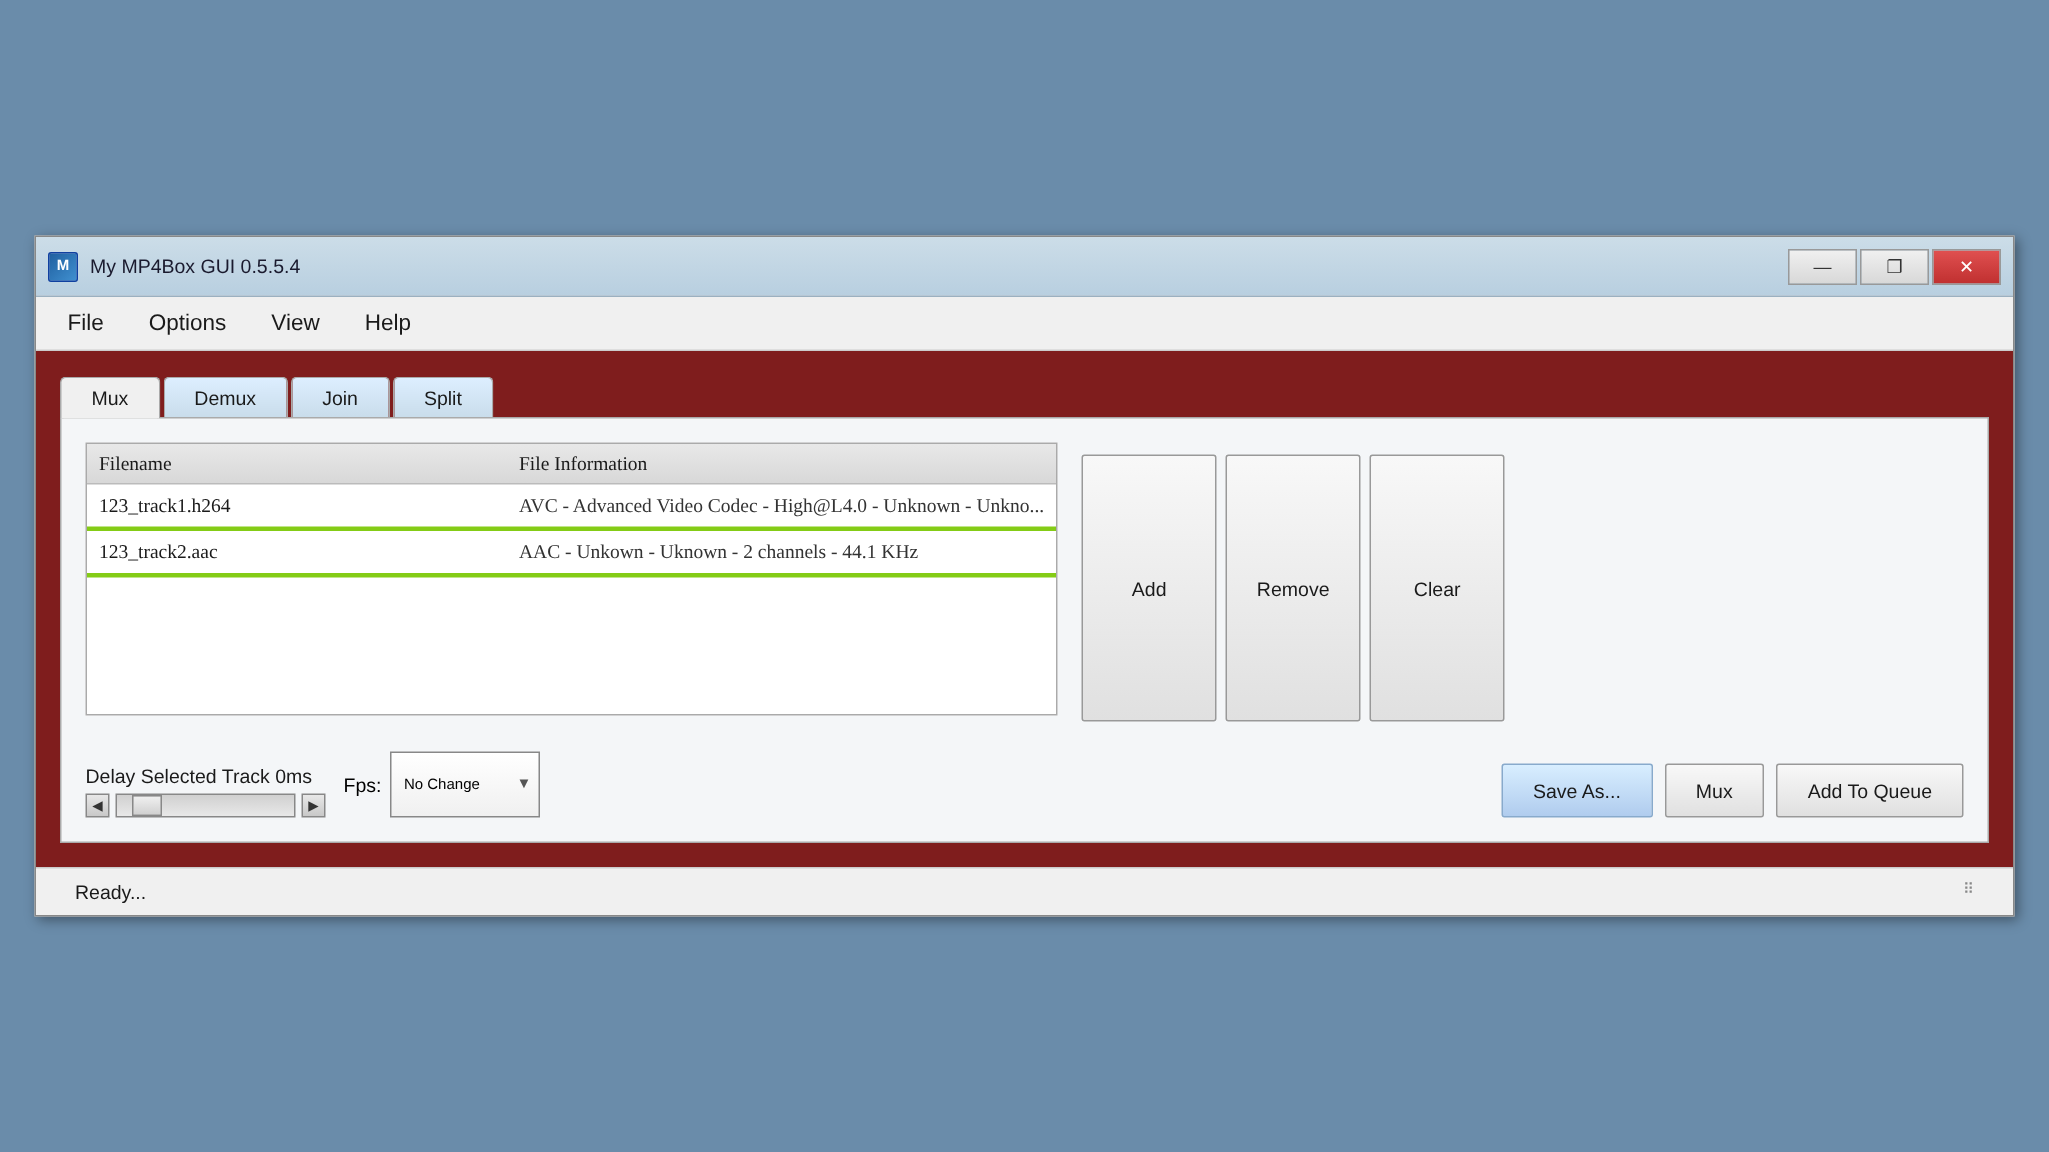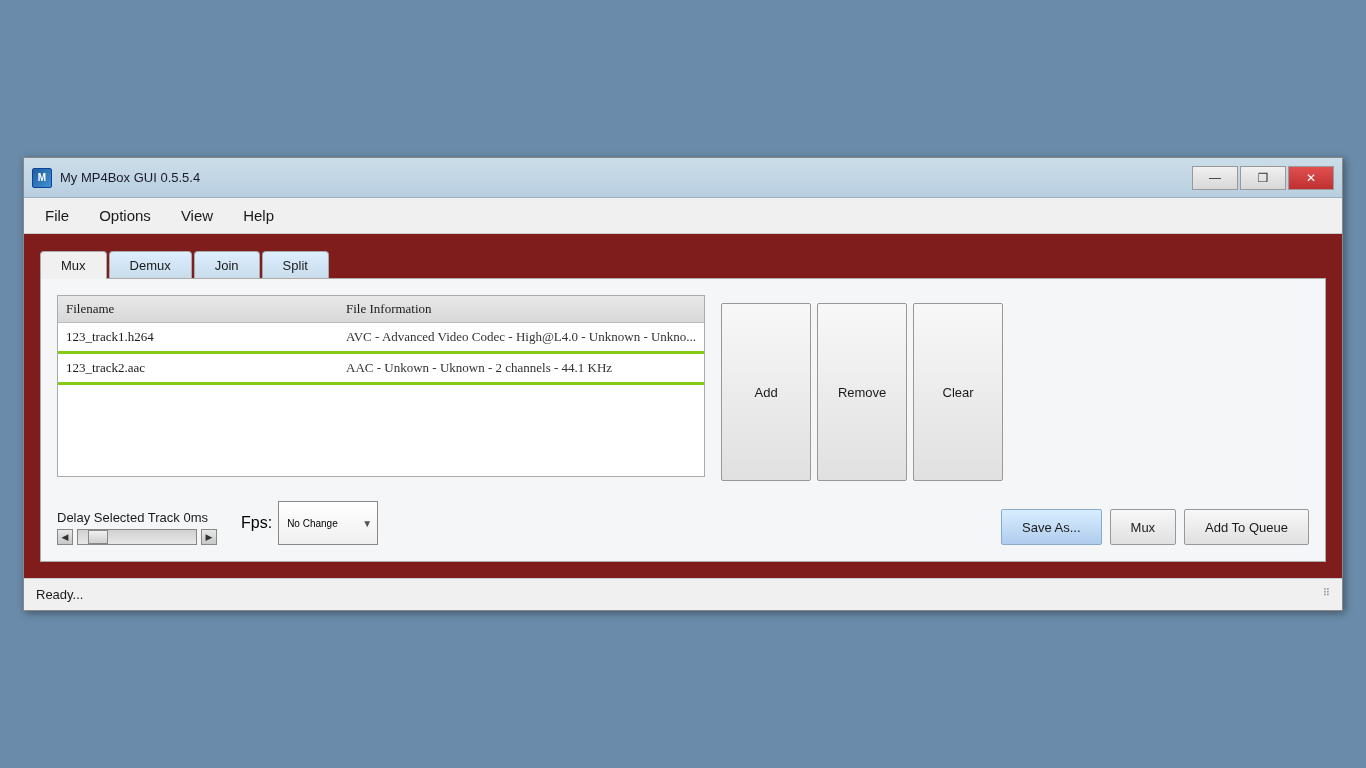"Fps:" .fps-label { font-size: 16px -> 13px; margin-left: 12px -> none }
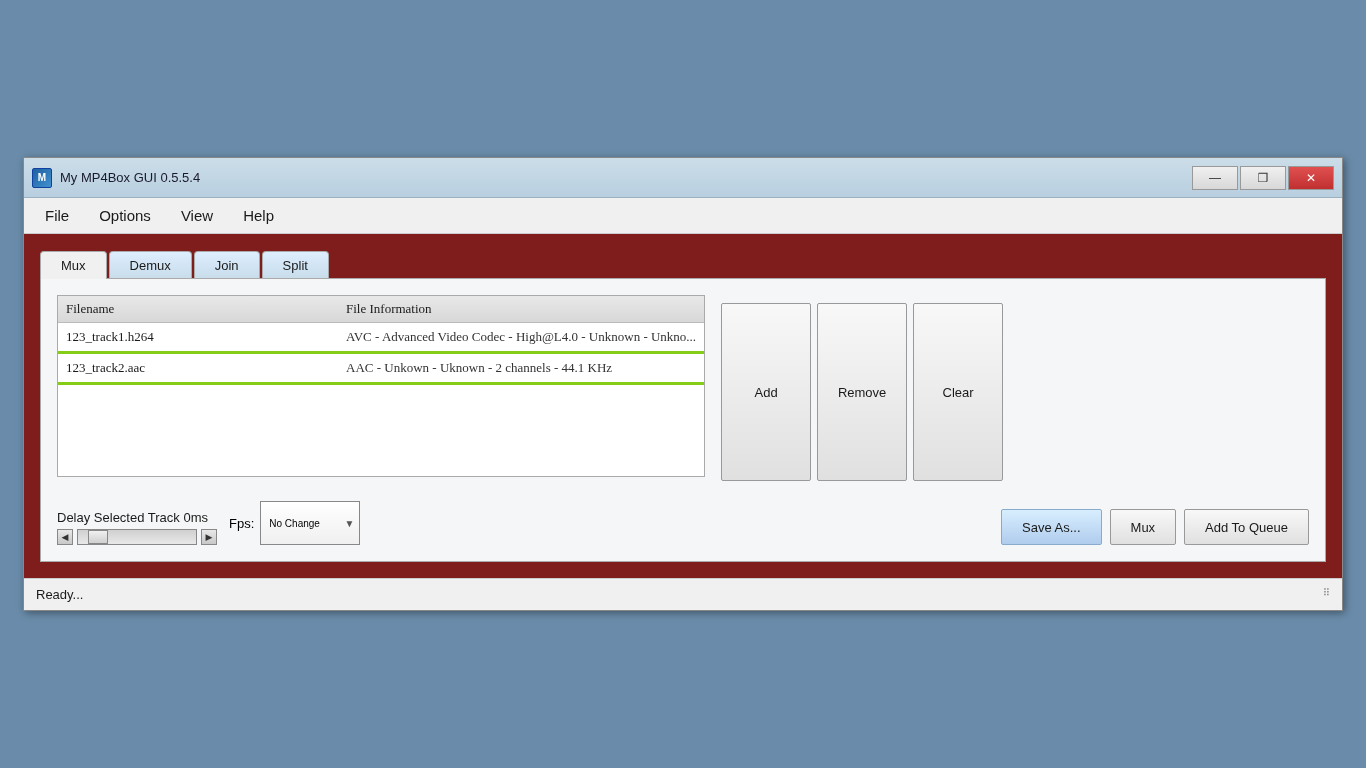"Ready..." .status-bar { padding: 8px 12px -> 8px 26px }
